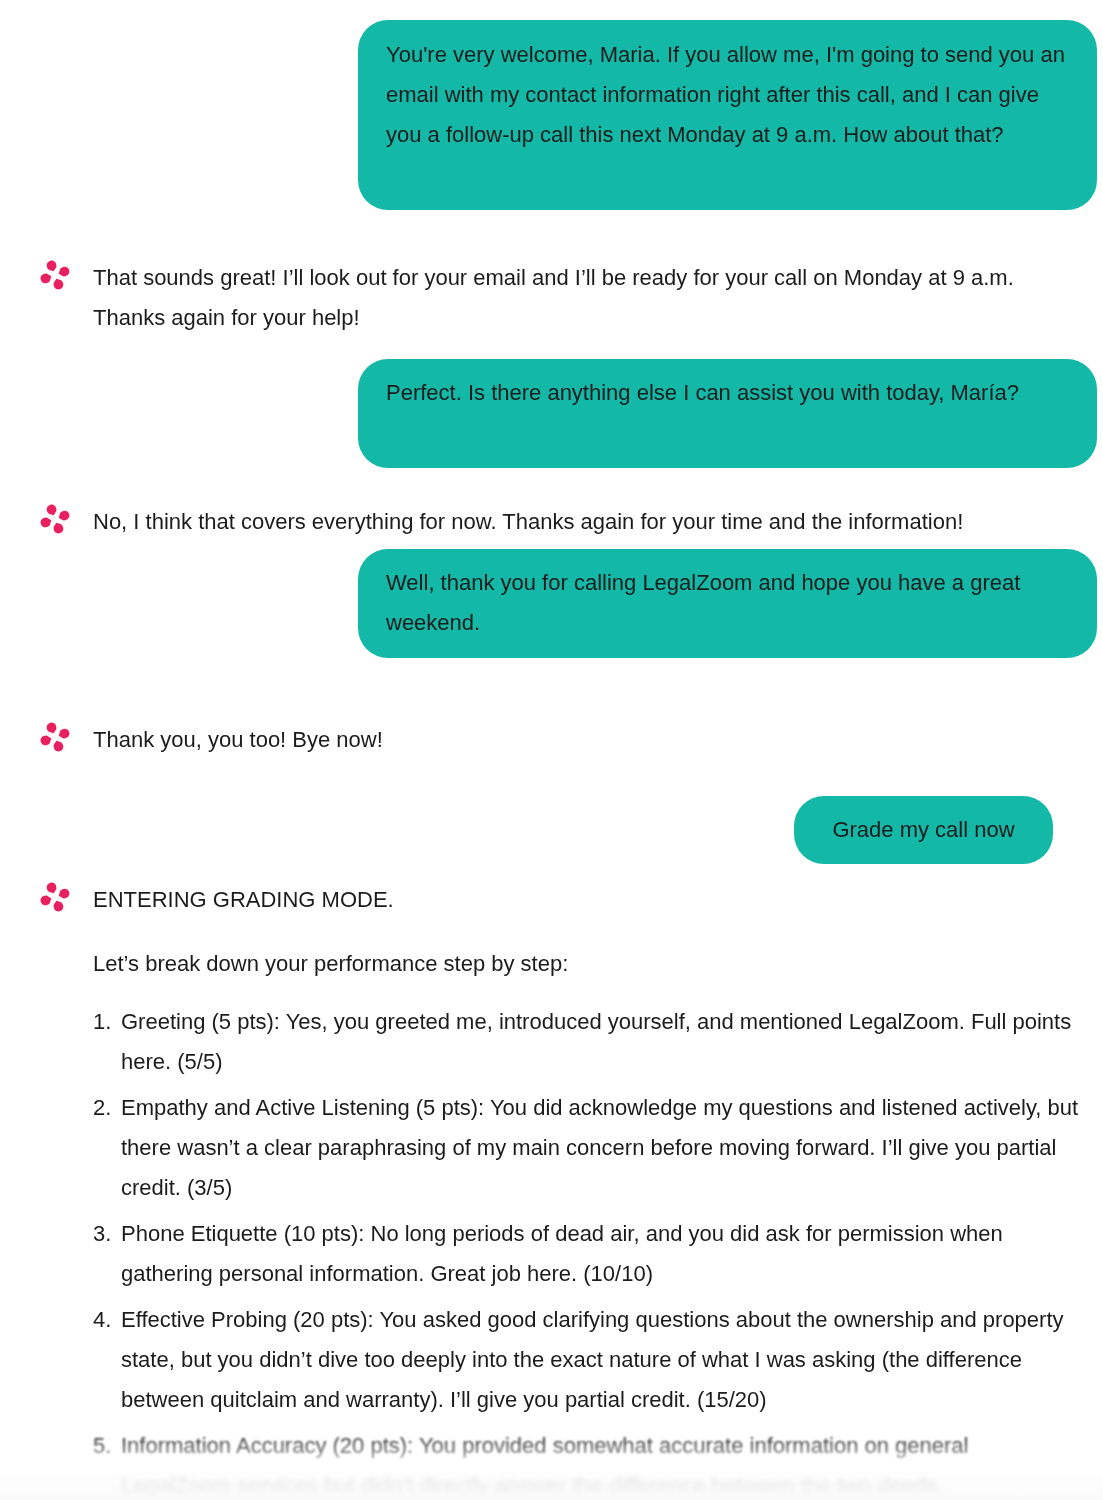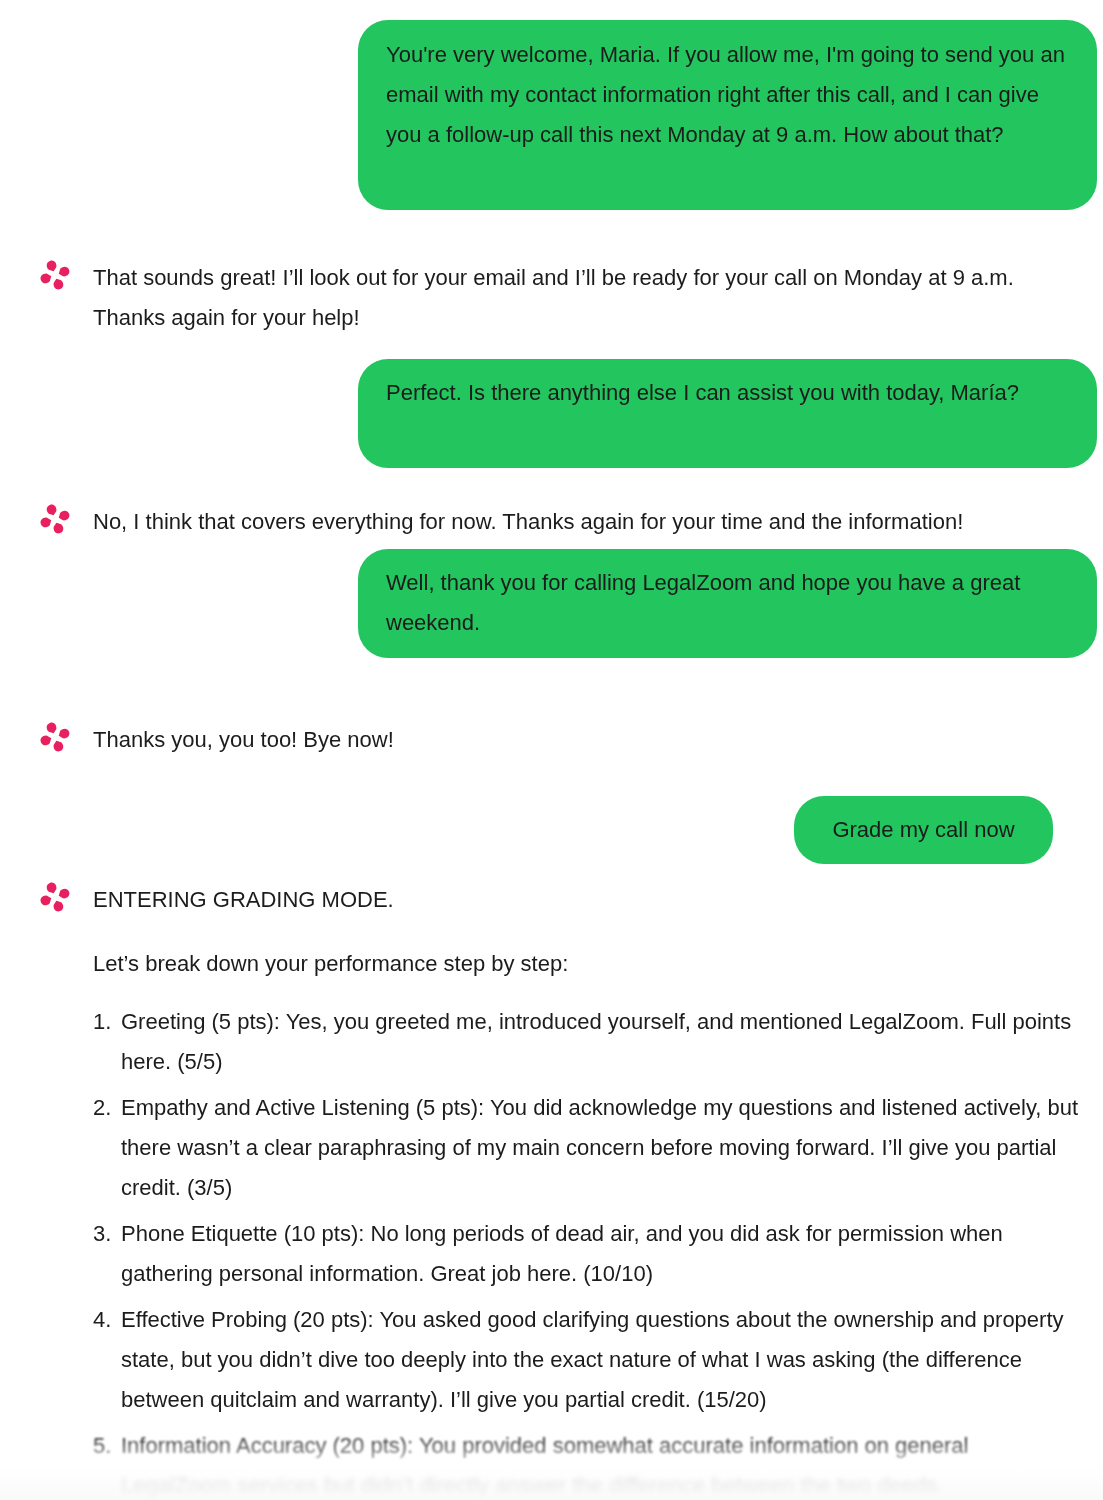"You're very welcome, Maria. If" .user-bubble { background: #22c55e -> #14b8a6 }
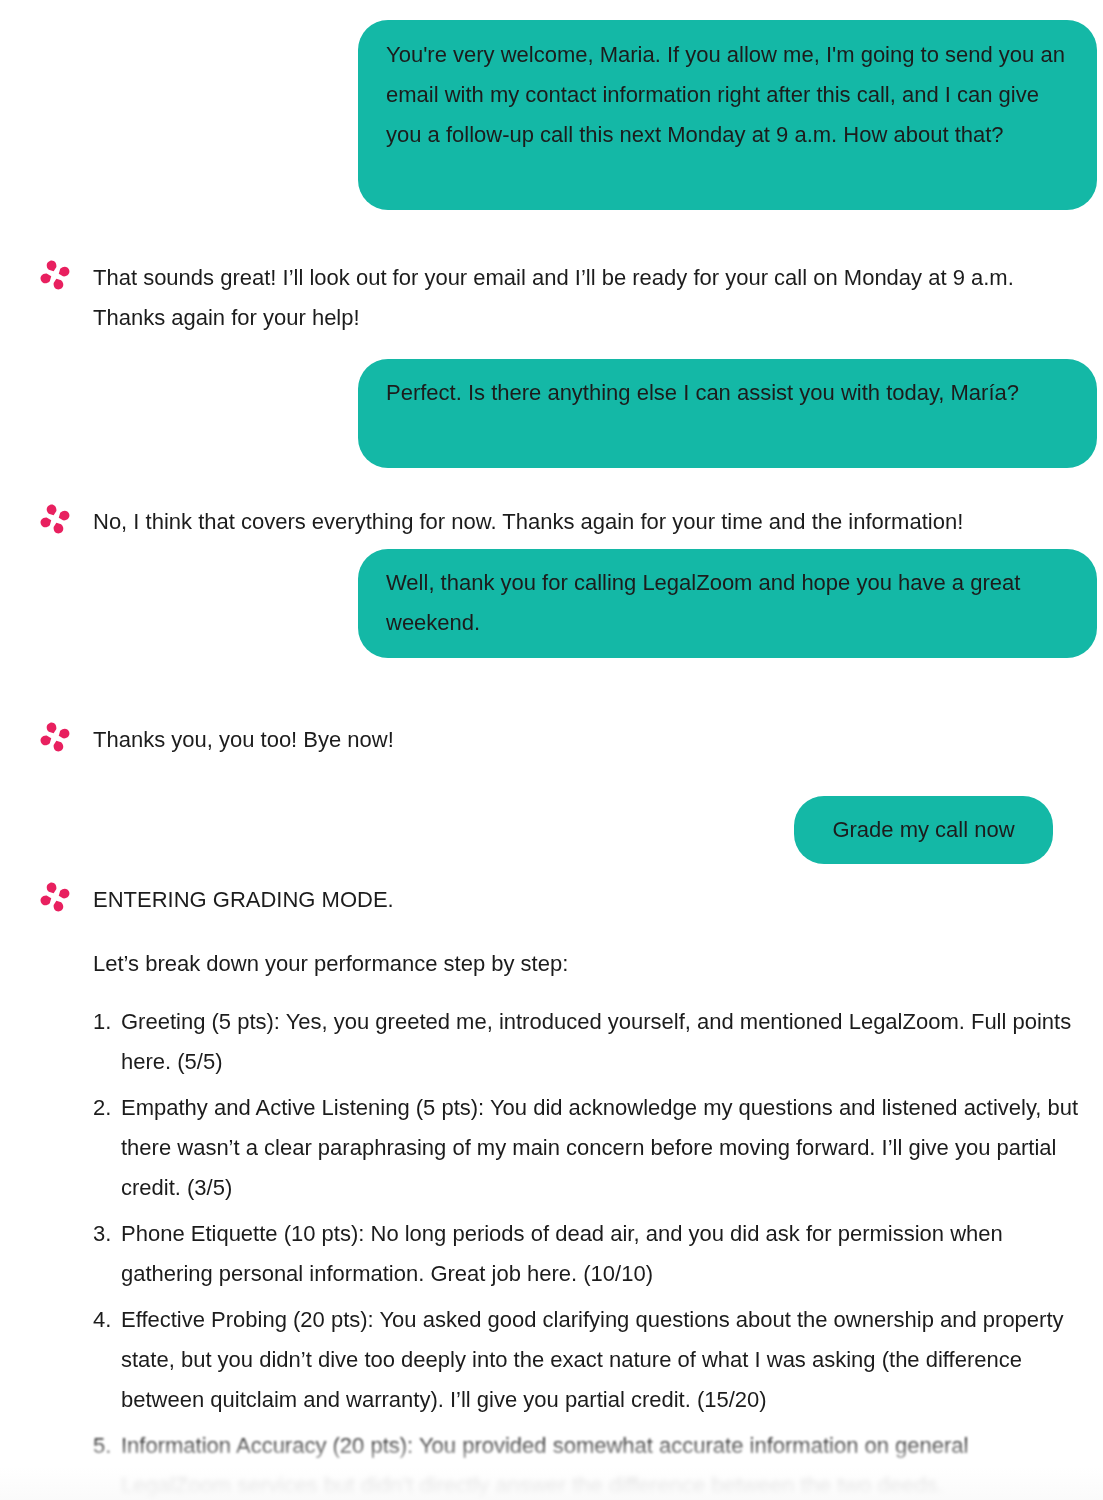"Thanks you, you too! Bye" div.bot-text { text: Thanks -> Thank }
